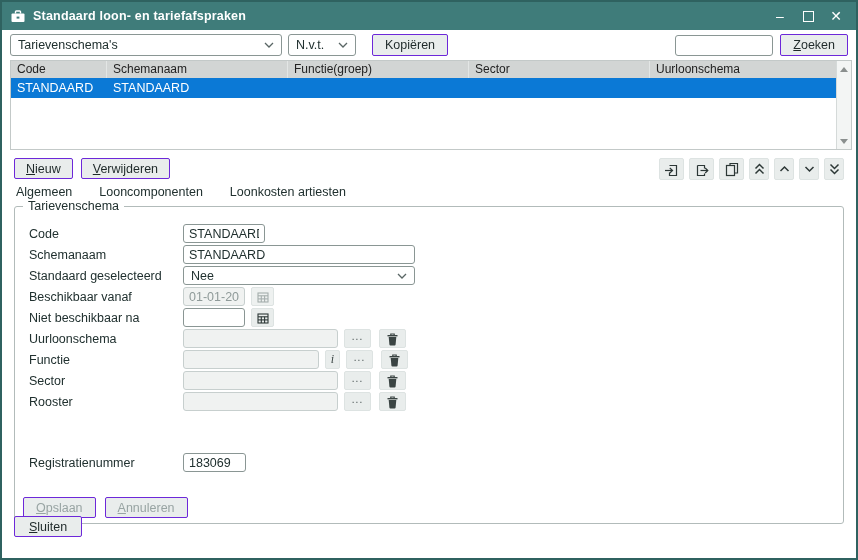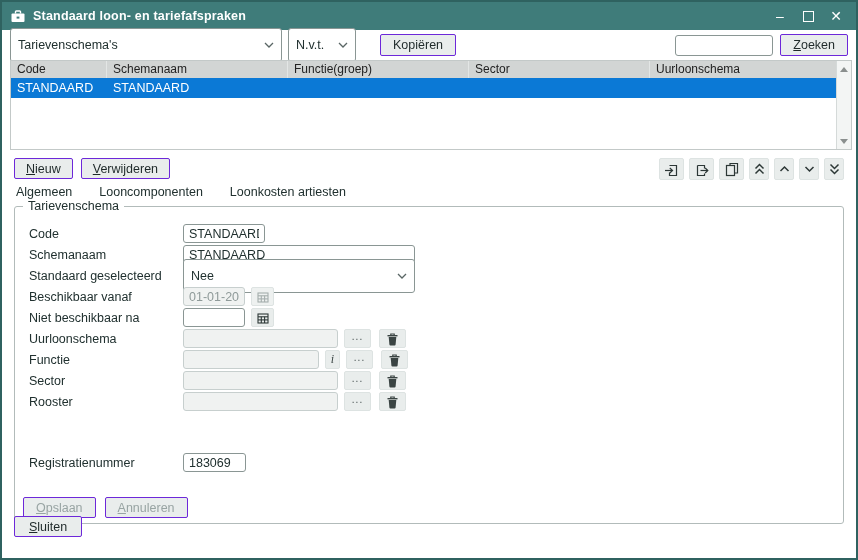"Tarievenschema's" .selectbox { padding: 16px 7px -> 4px 7px }
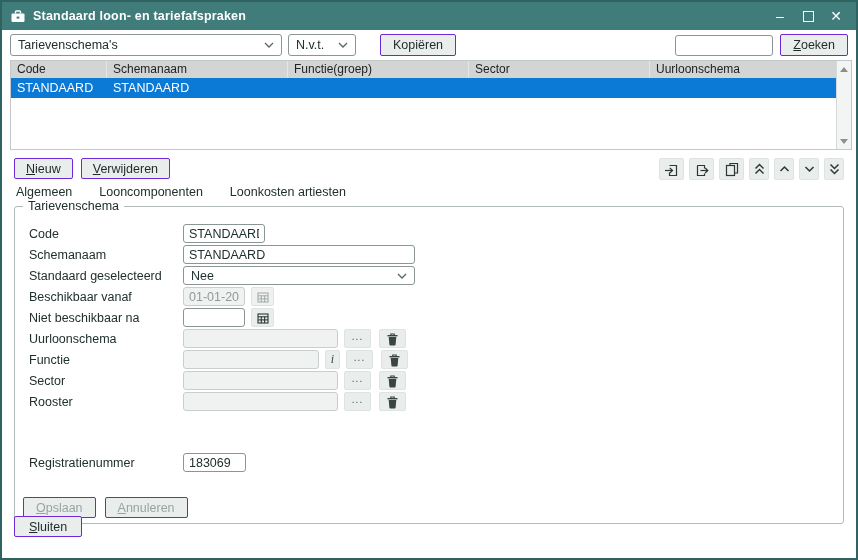"N.v.t." div.selectbox { margin-right: 24px -> 16px }
